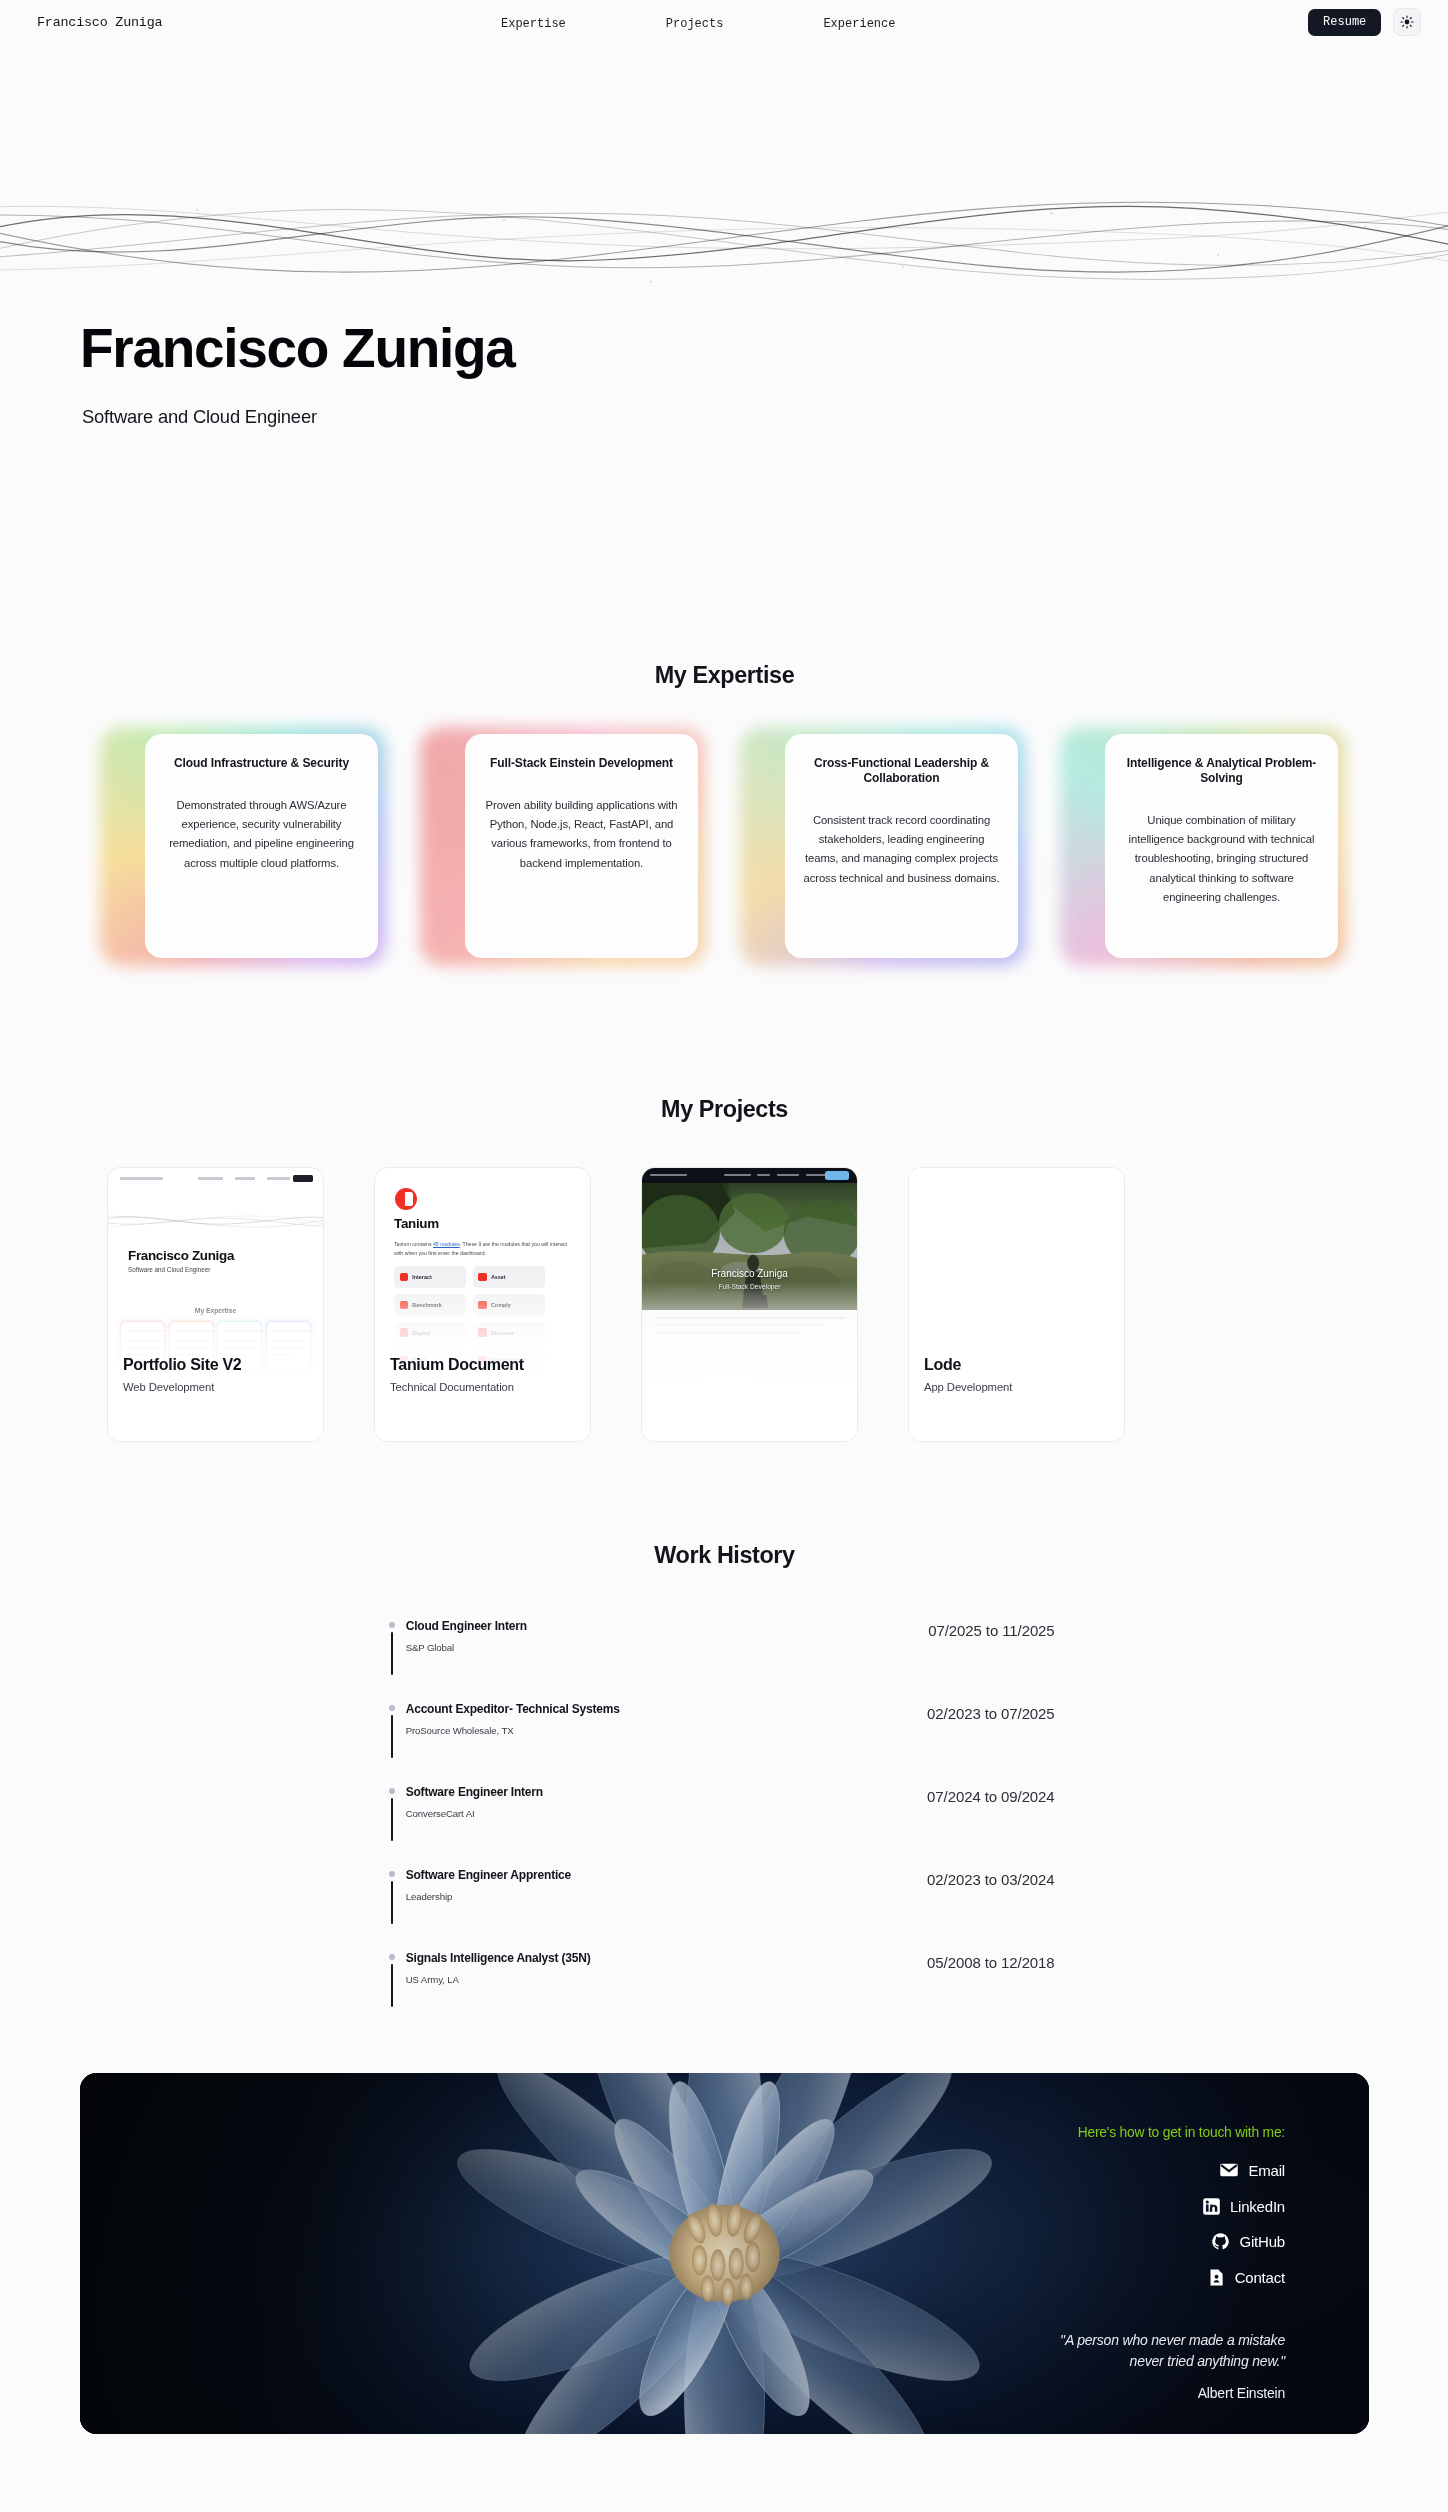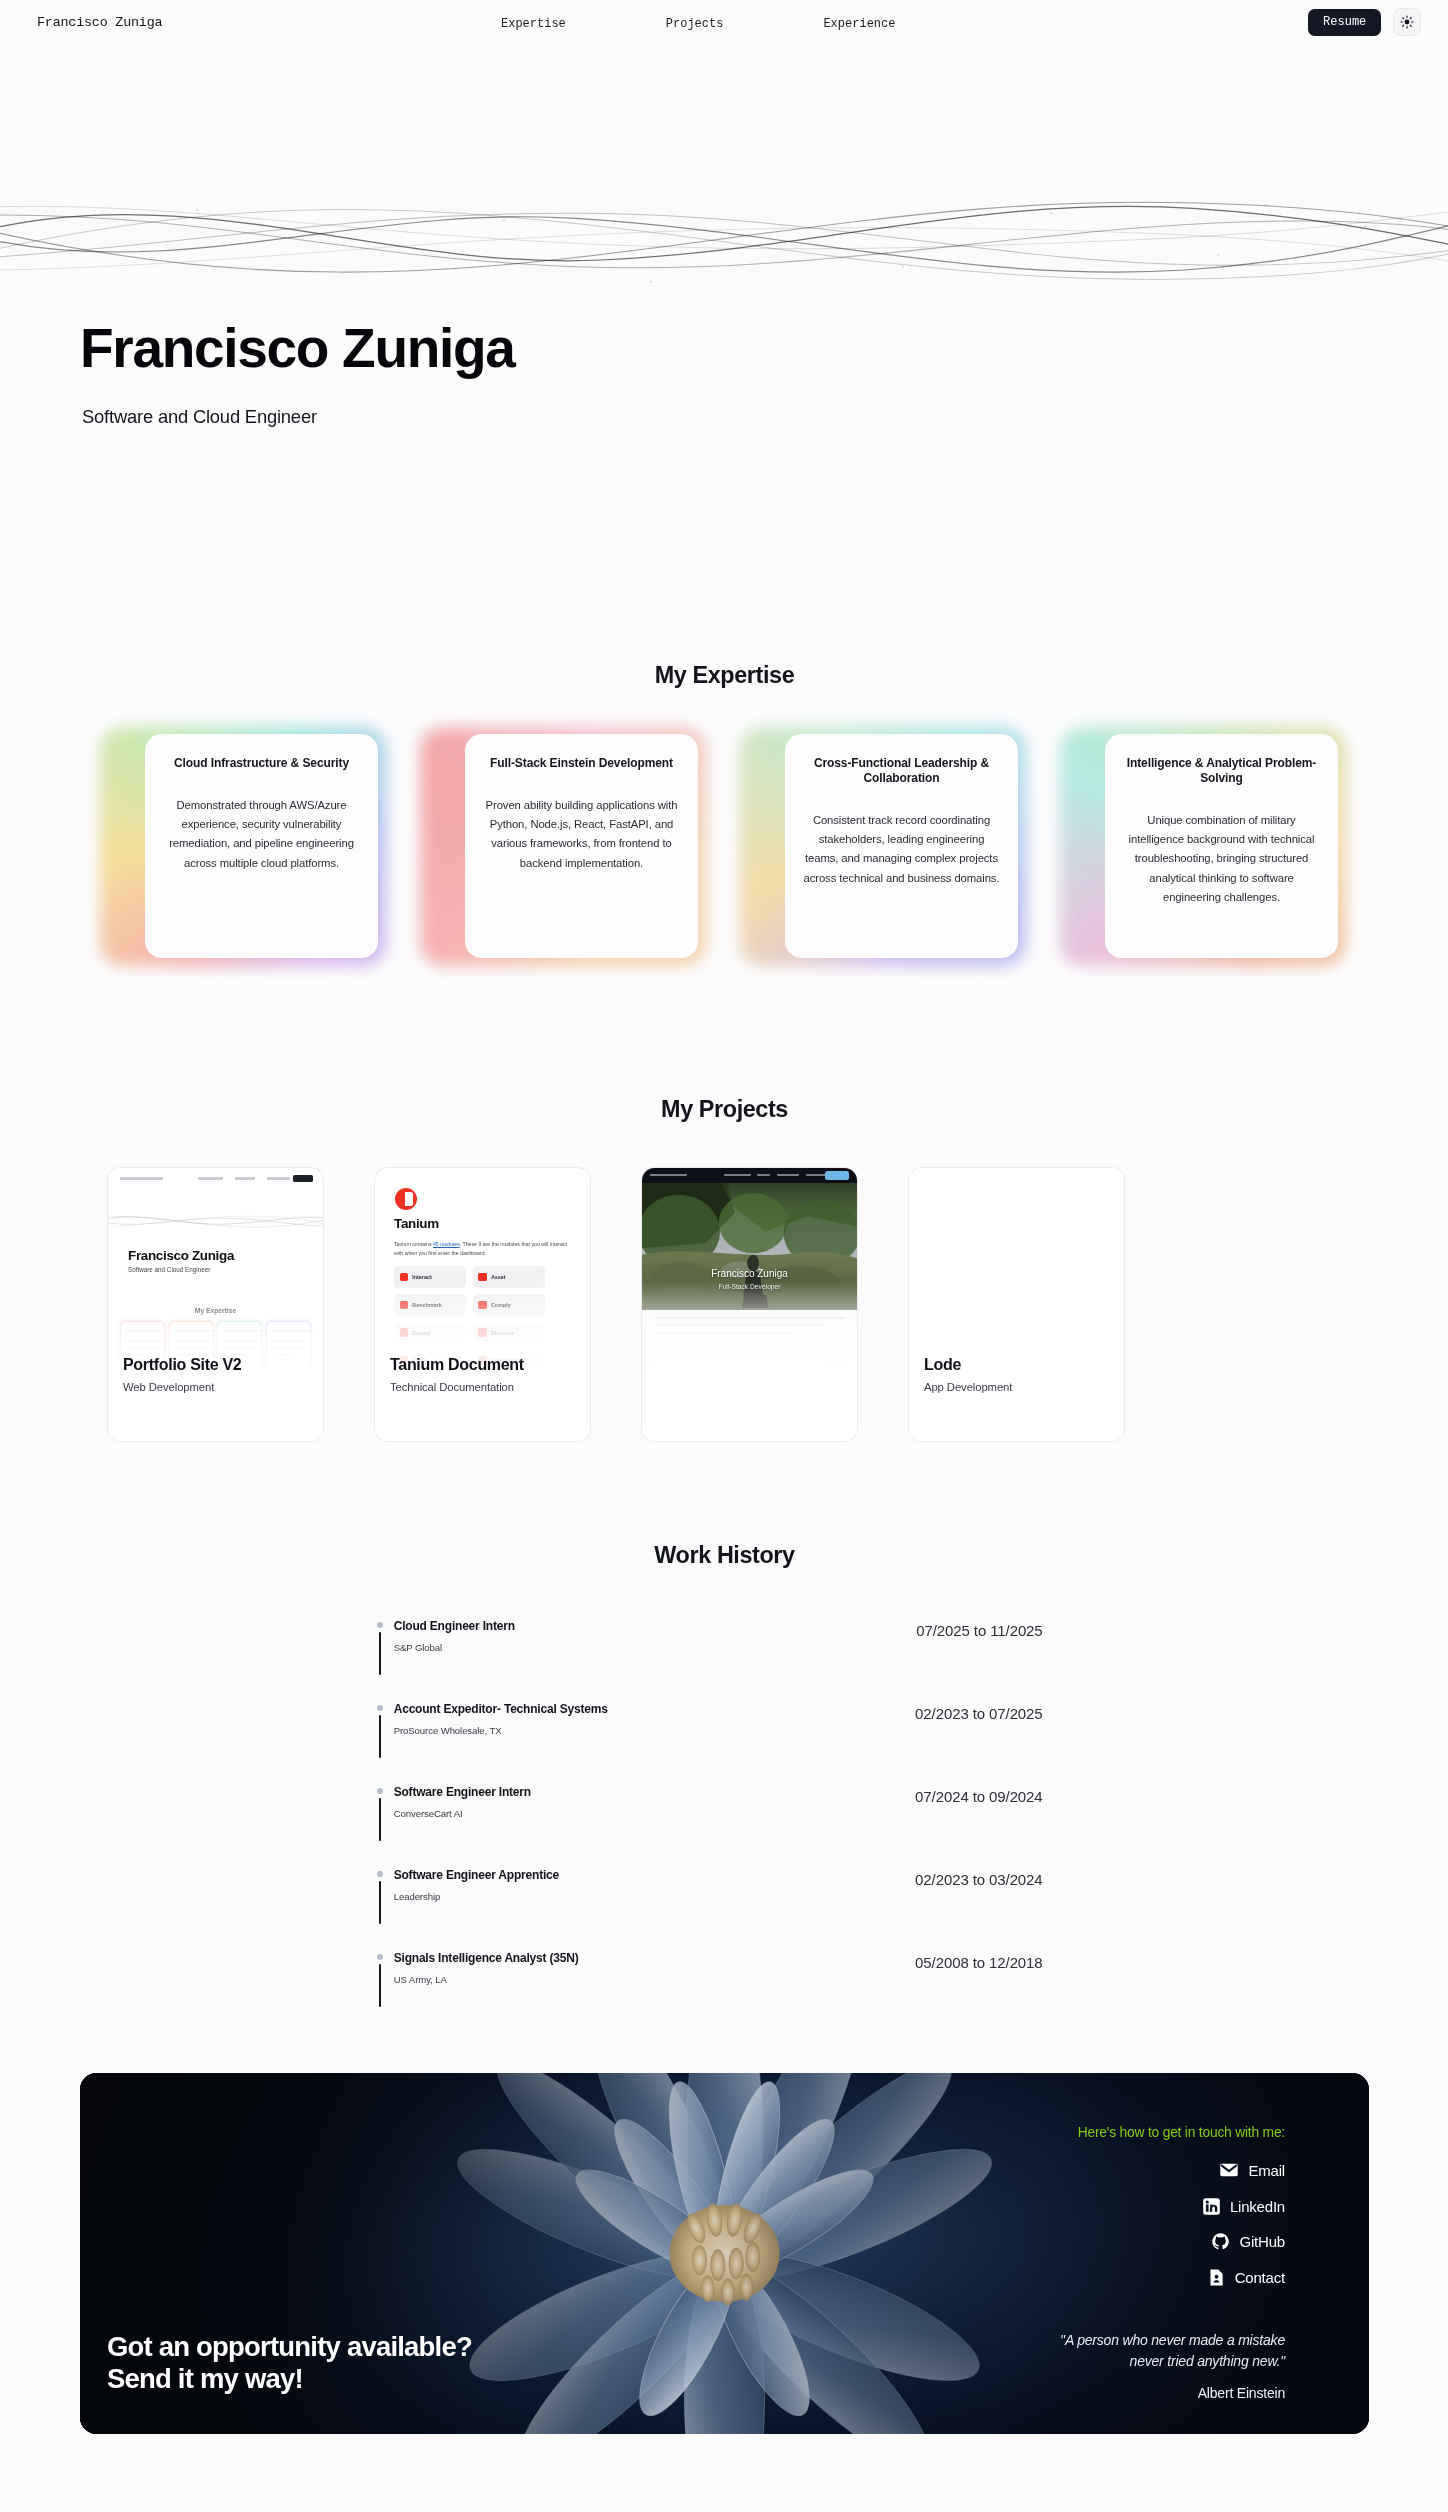"Cloud Engineer Intern" .work { left: 377px -> 389px }
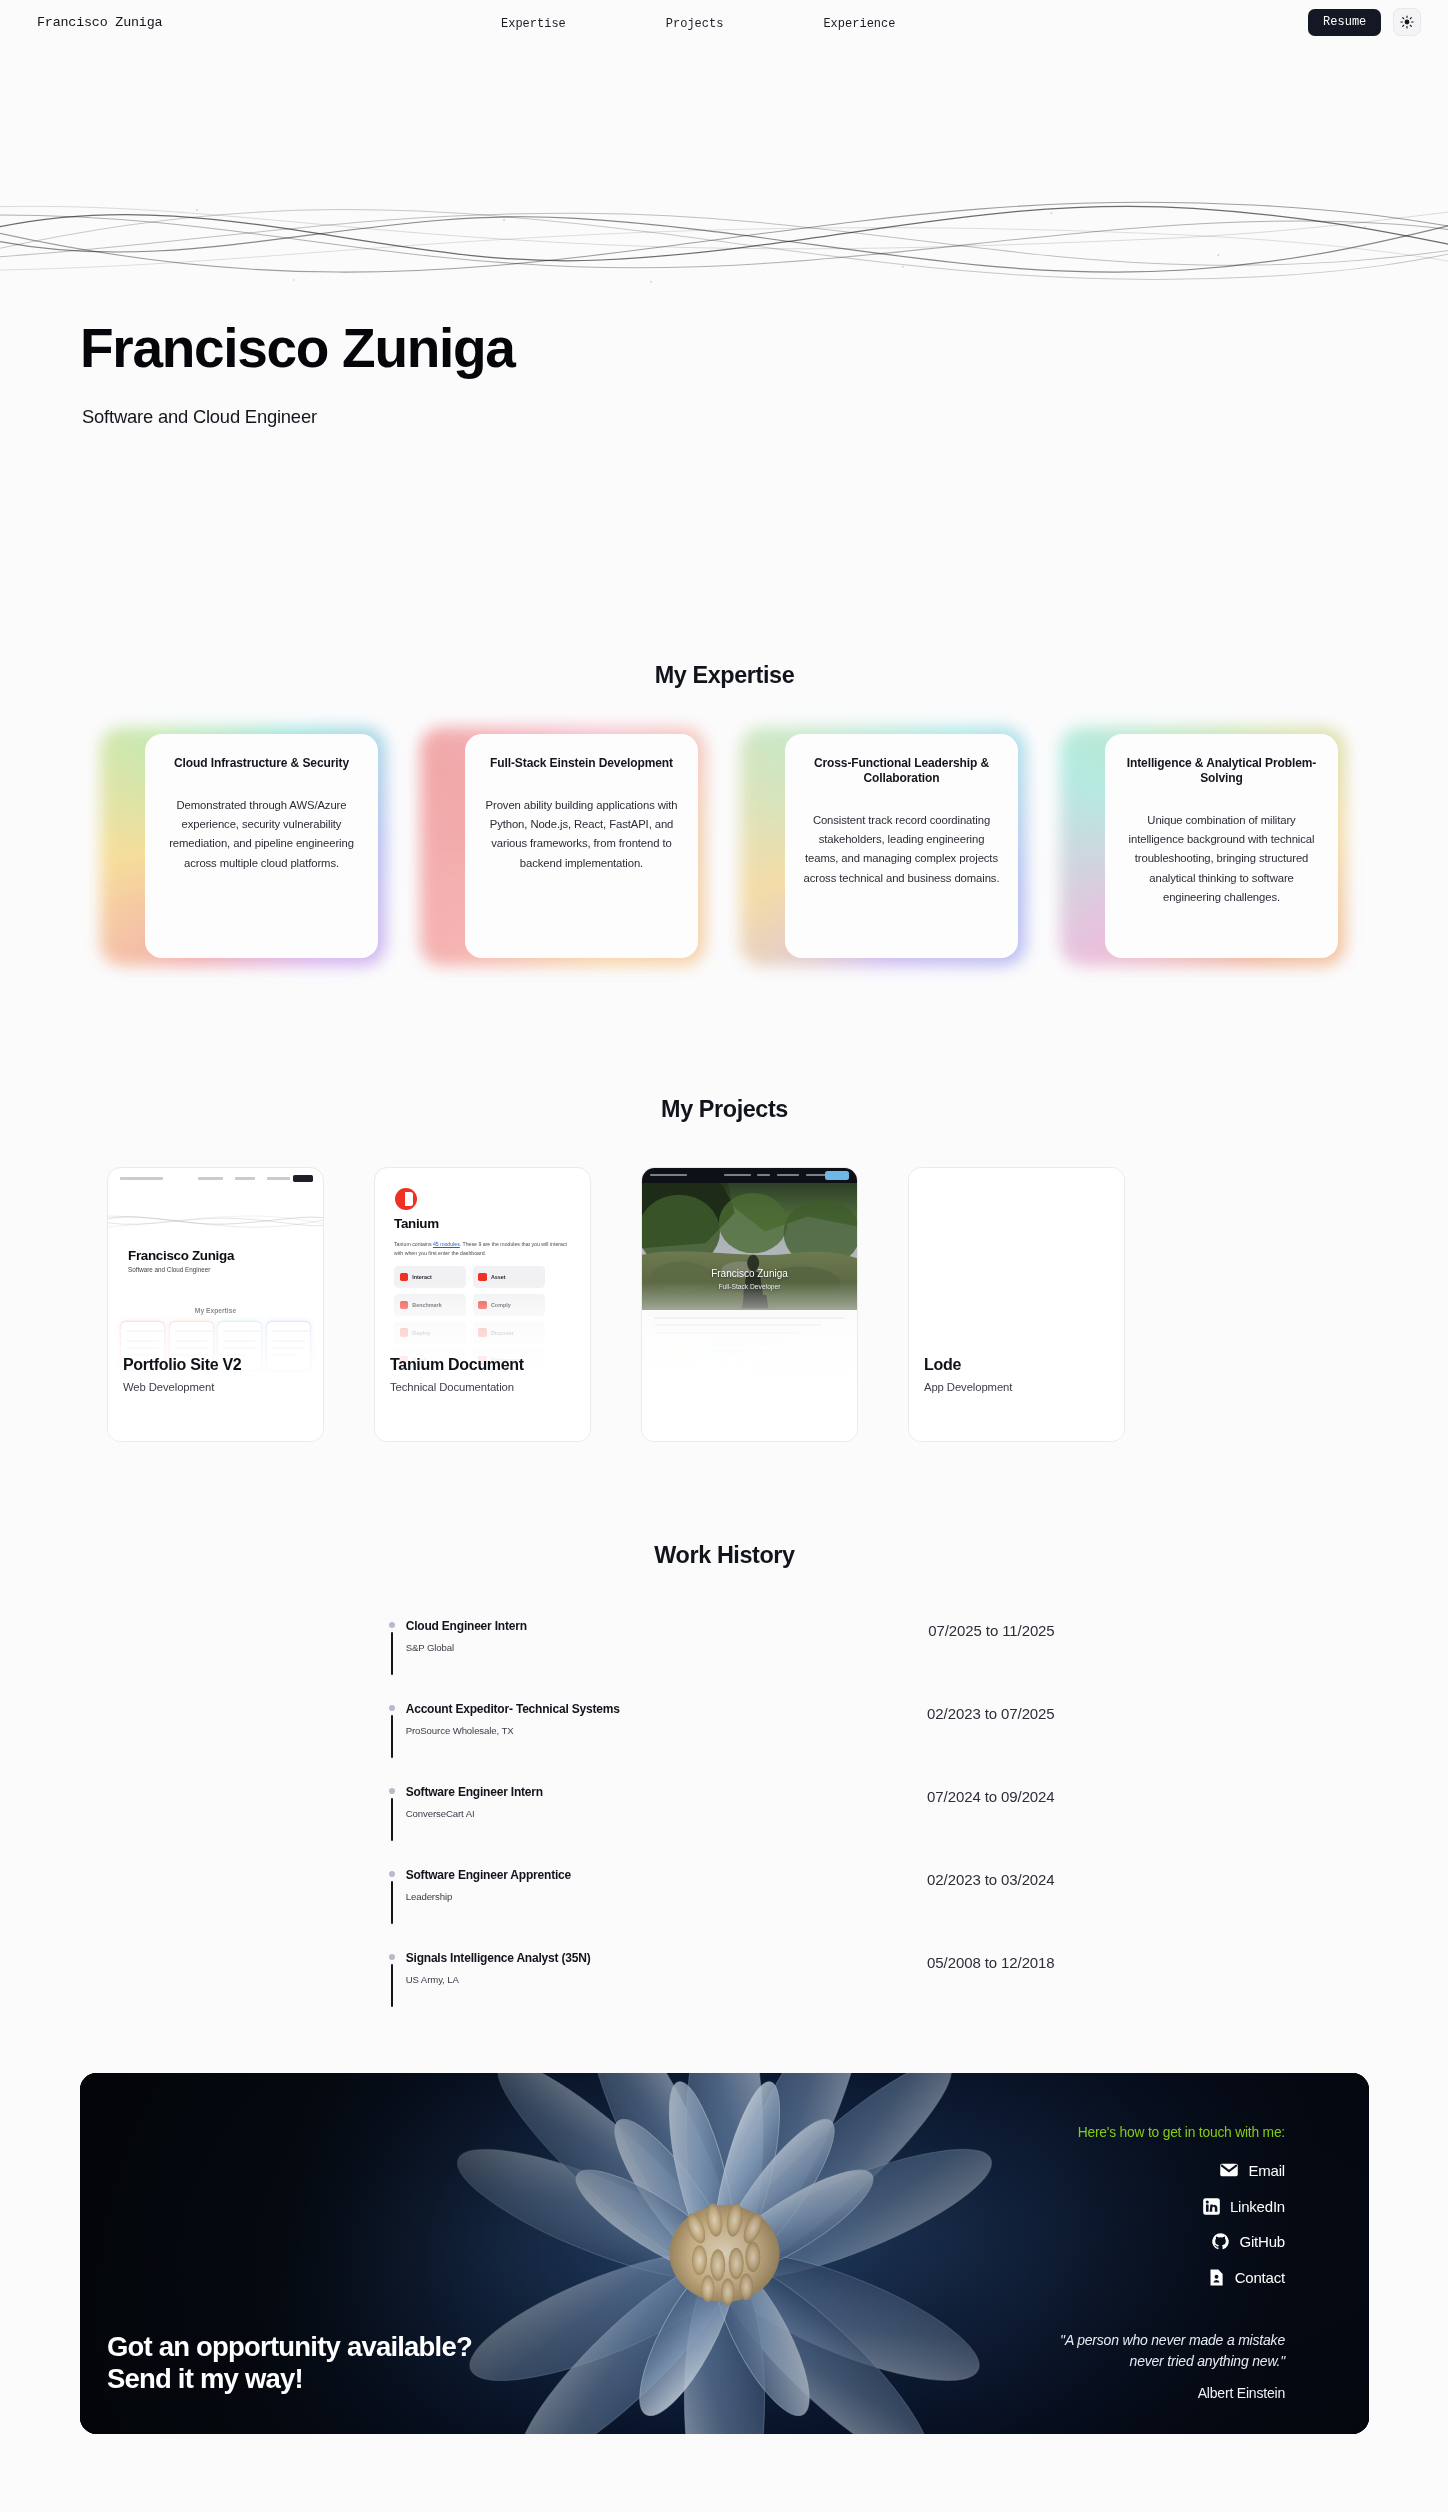"Got an opportunity available?" div.f-cta { html: <div> <div>Got an opportunity available?</div> <div>Send it my way!</div> </div> -> none }
